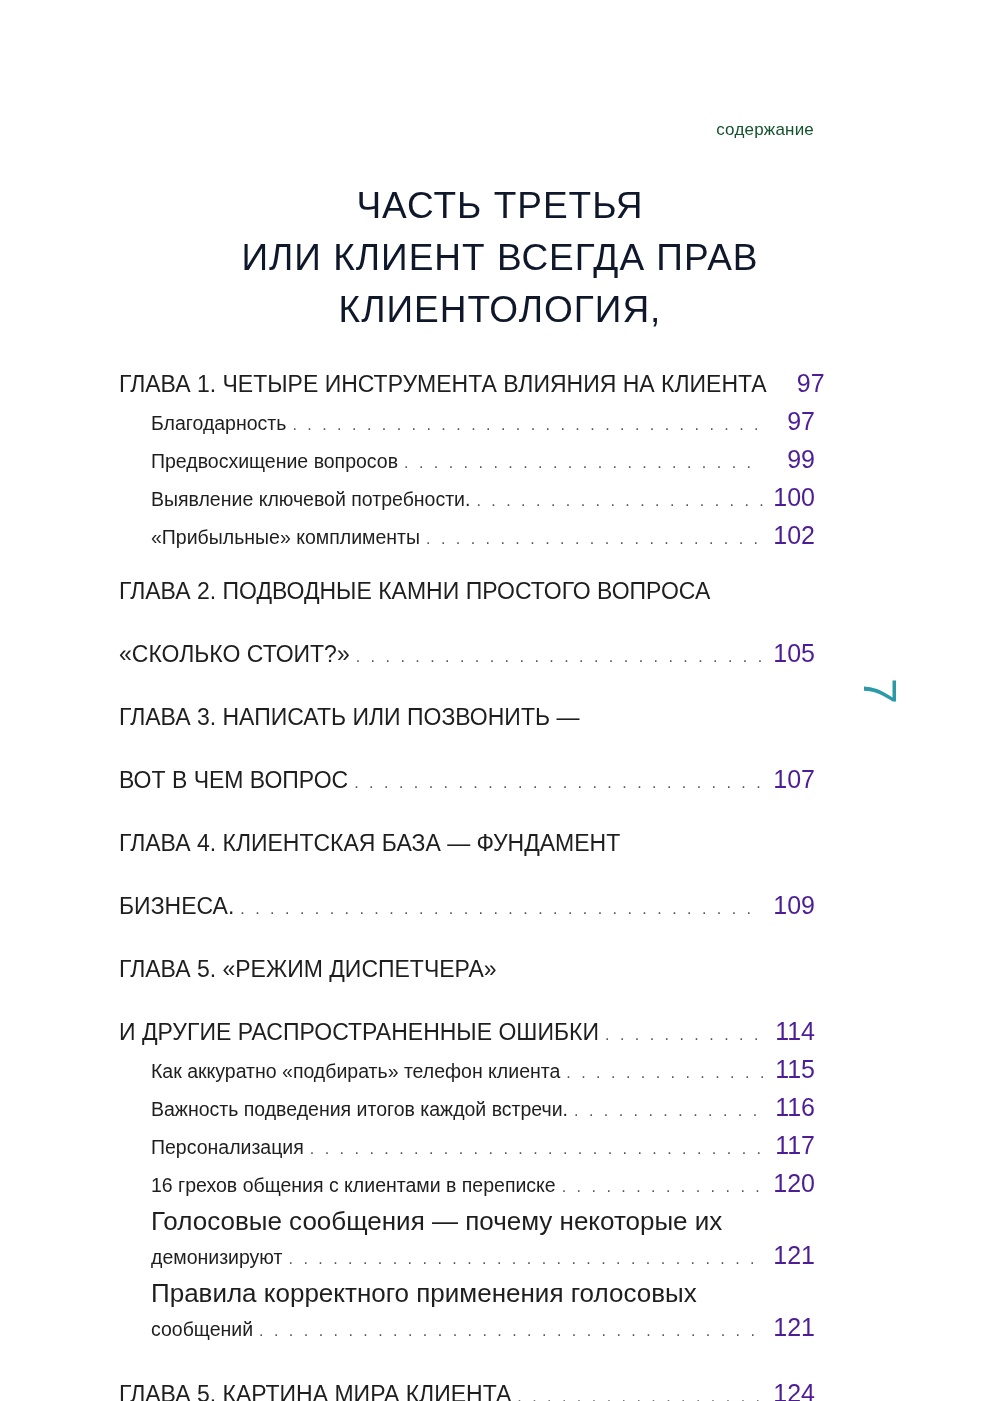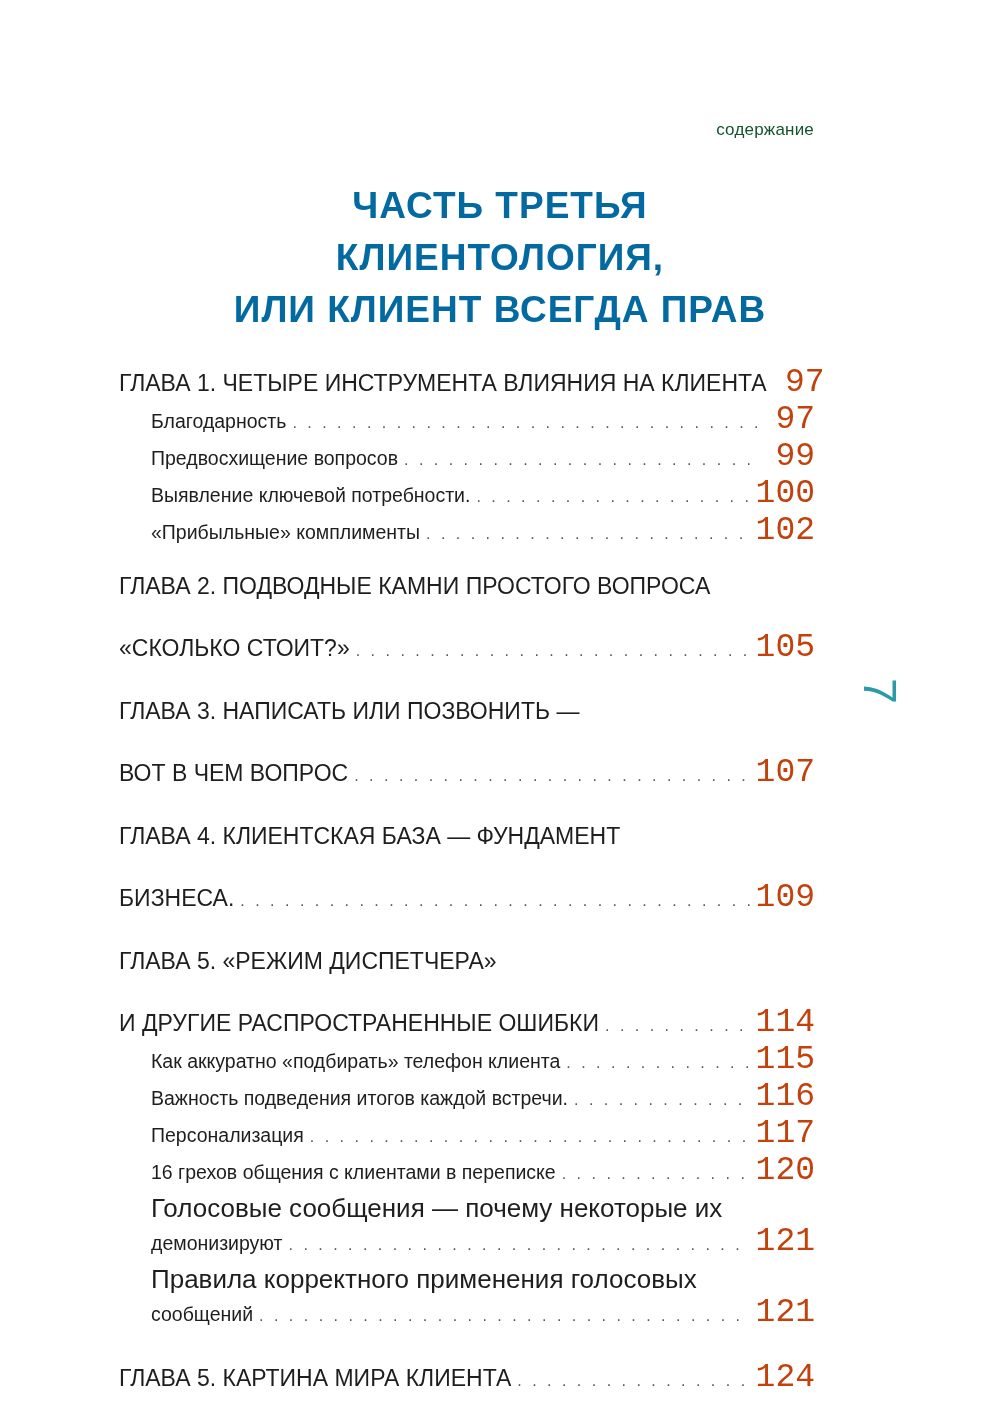"ЧАСТЬ ТРЕТЬЯ" .part-title { color: #0369a1 -> #0f172a; font-weight: bold -> normal }
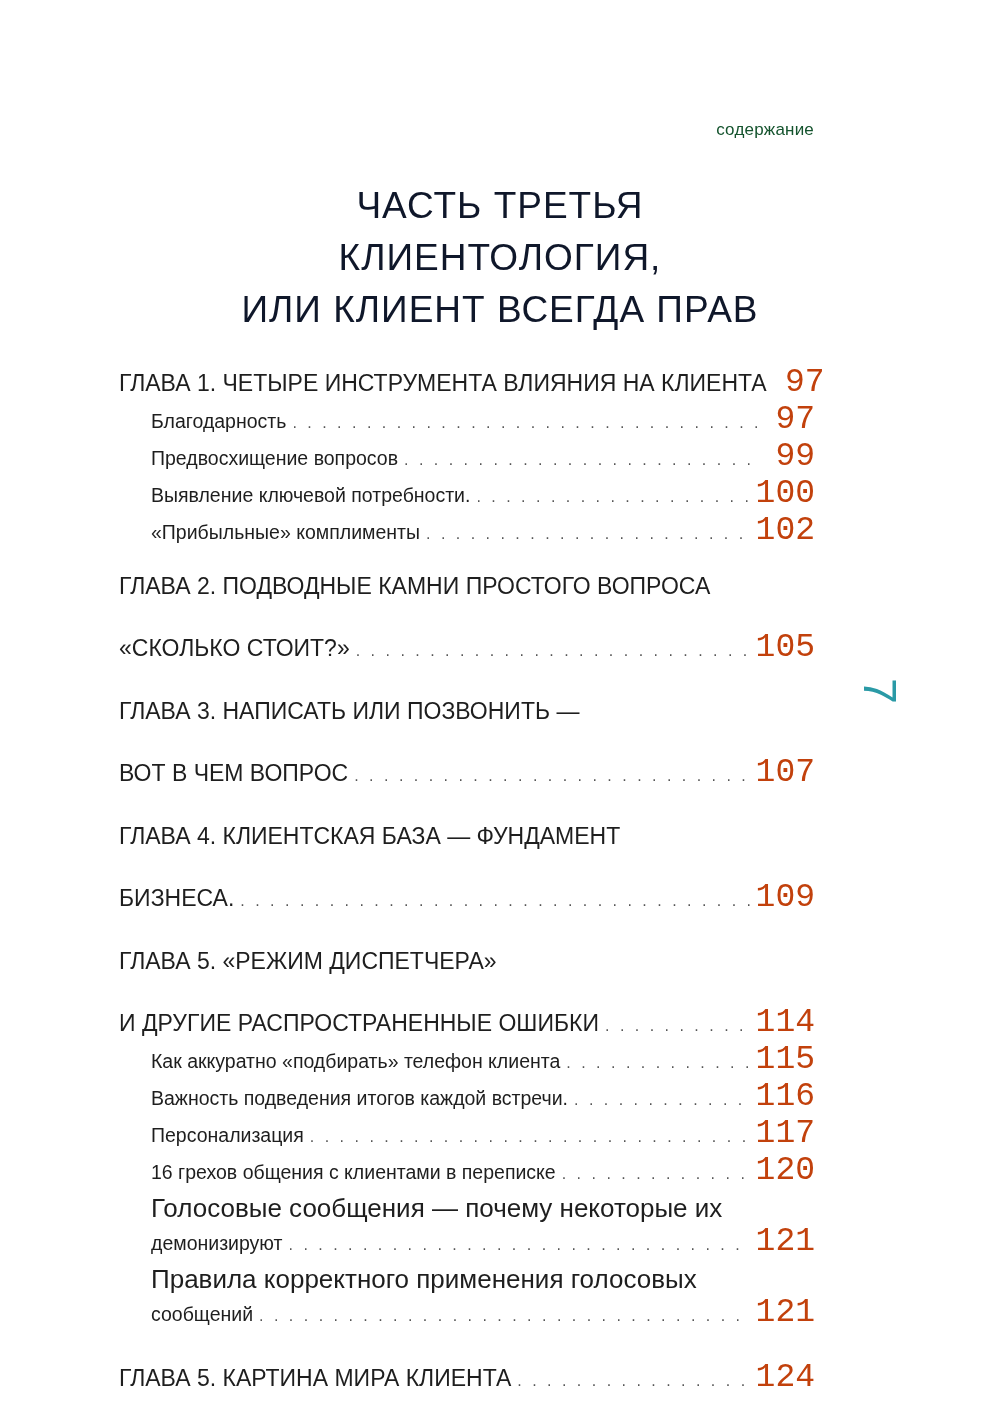"КЛИЕНТОЛОГИЯ," div { order: before "ИЛИ КЛИЕНТ ВСЕГДА ПРАВ" -> after "ИЛИ КЛИЕНТ ВСЕГДА ПРАВ" }
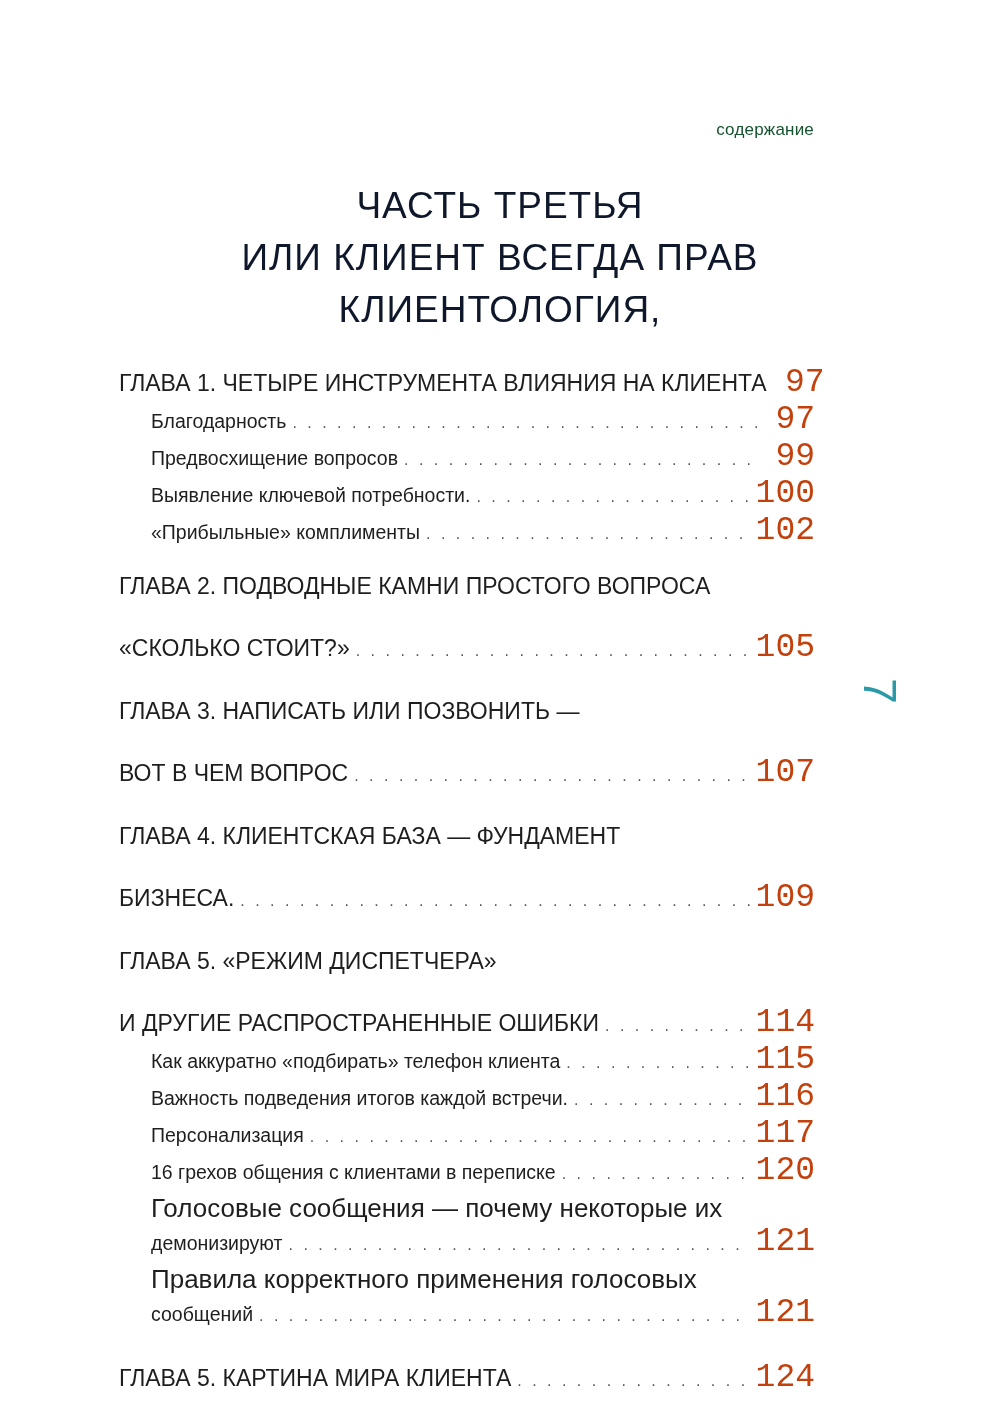"97" .entry .page { color: #c2410c -> #4c1d95; font-family: Liberation Mono, monospace -> none; font-size: 33px -> 25px }
